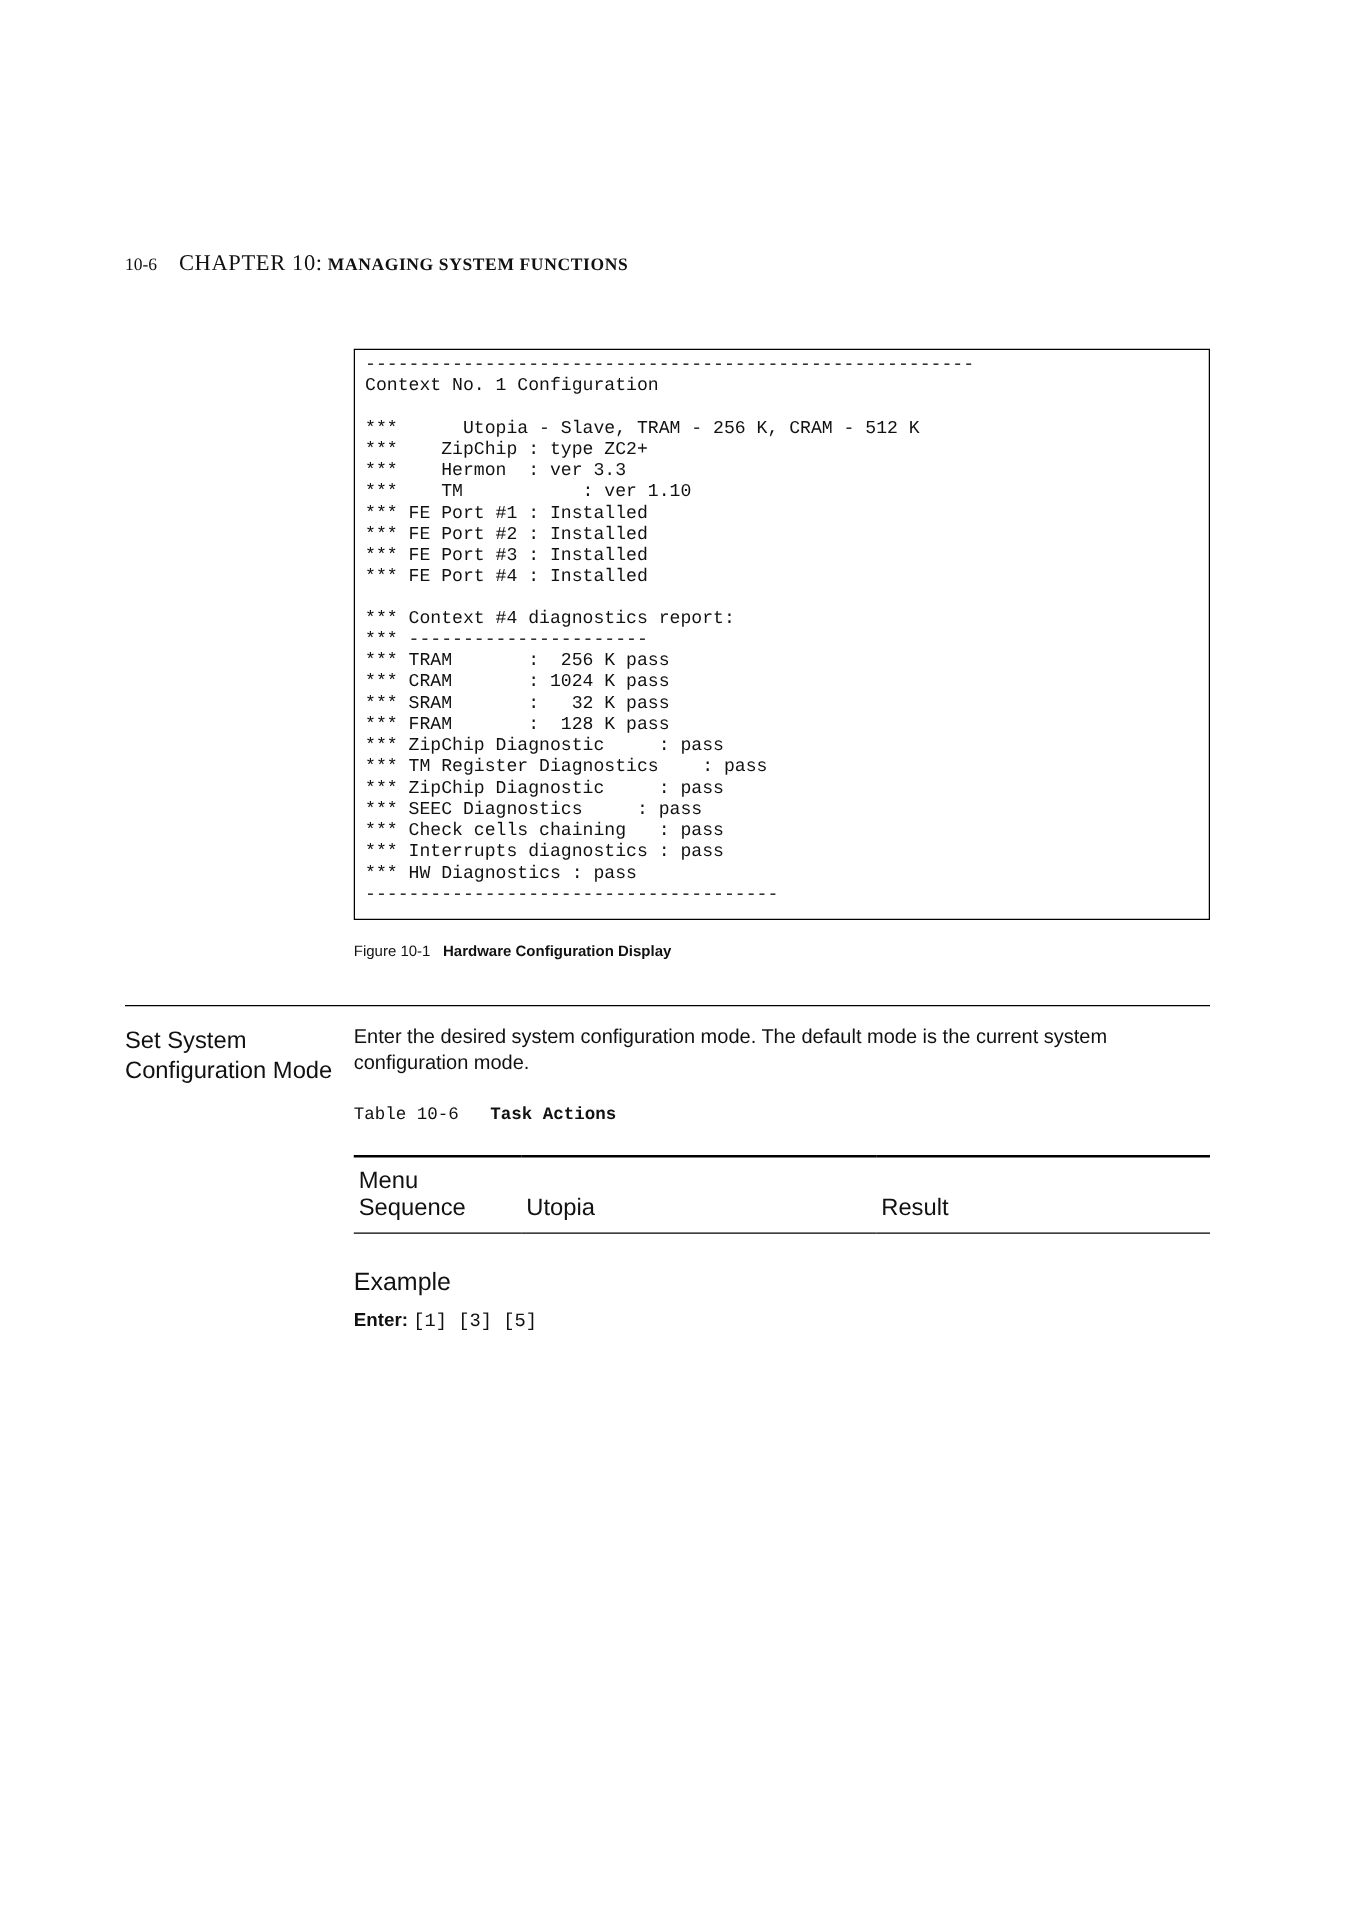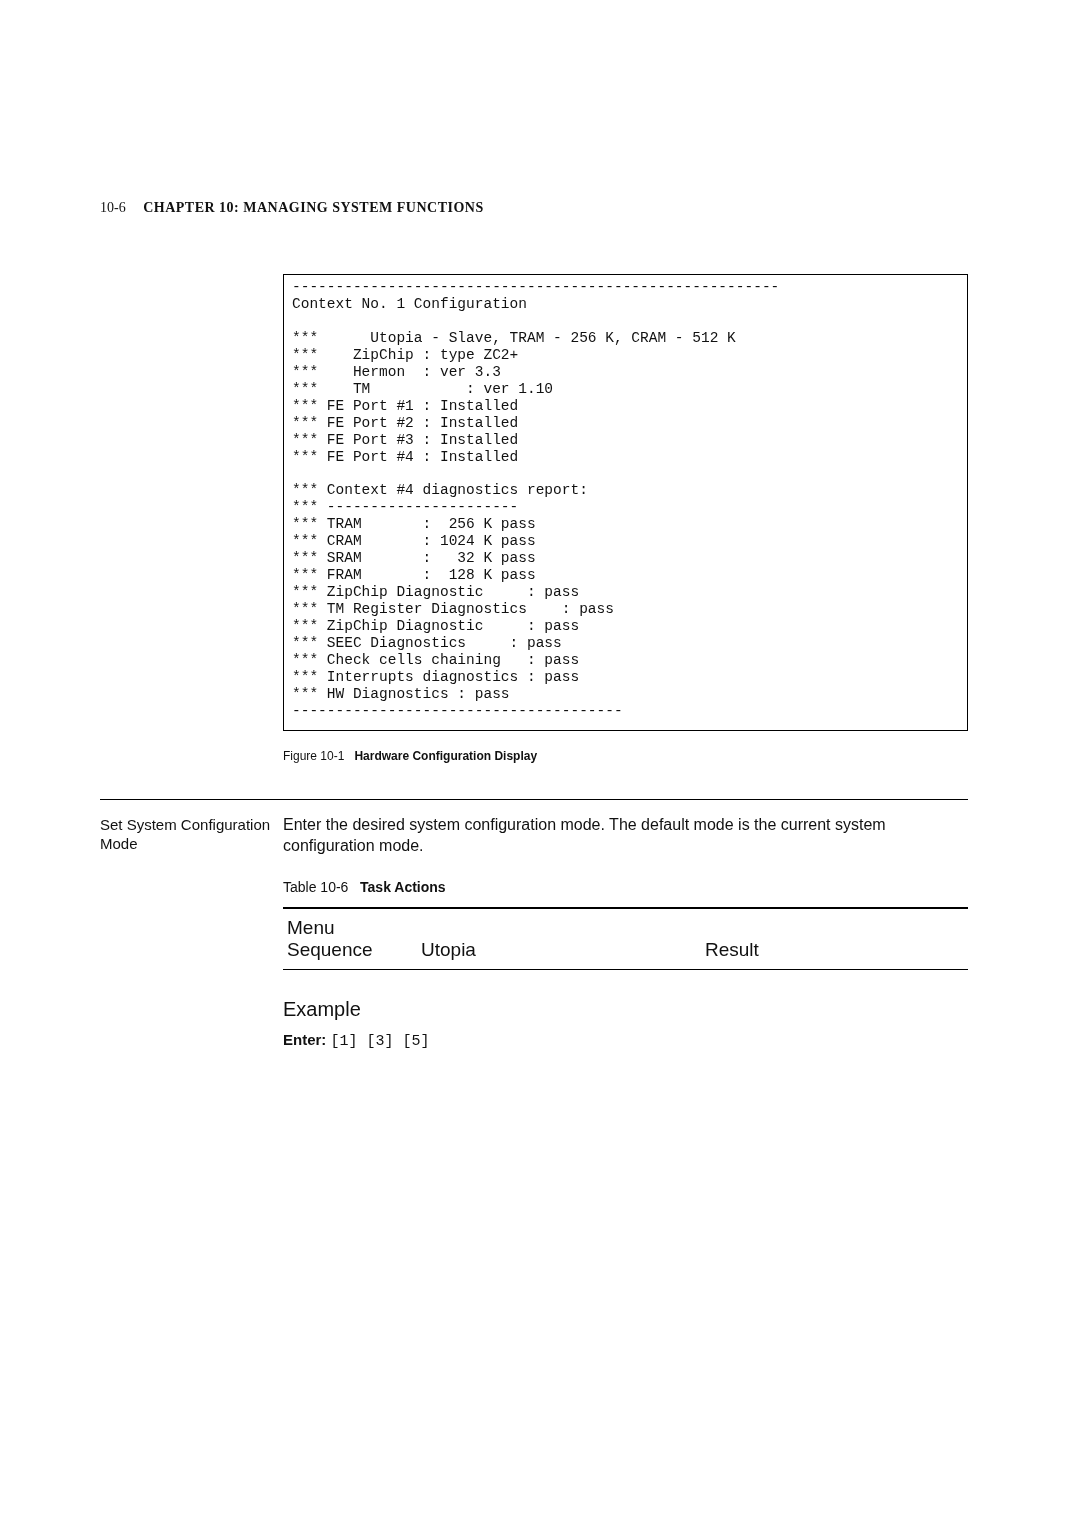"CHAPTER 10:" span { font-size: 14px -> 18px; font-weight: bold -> normal }
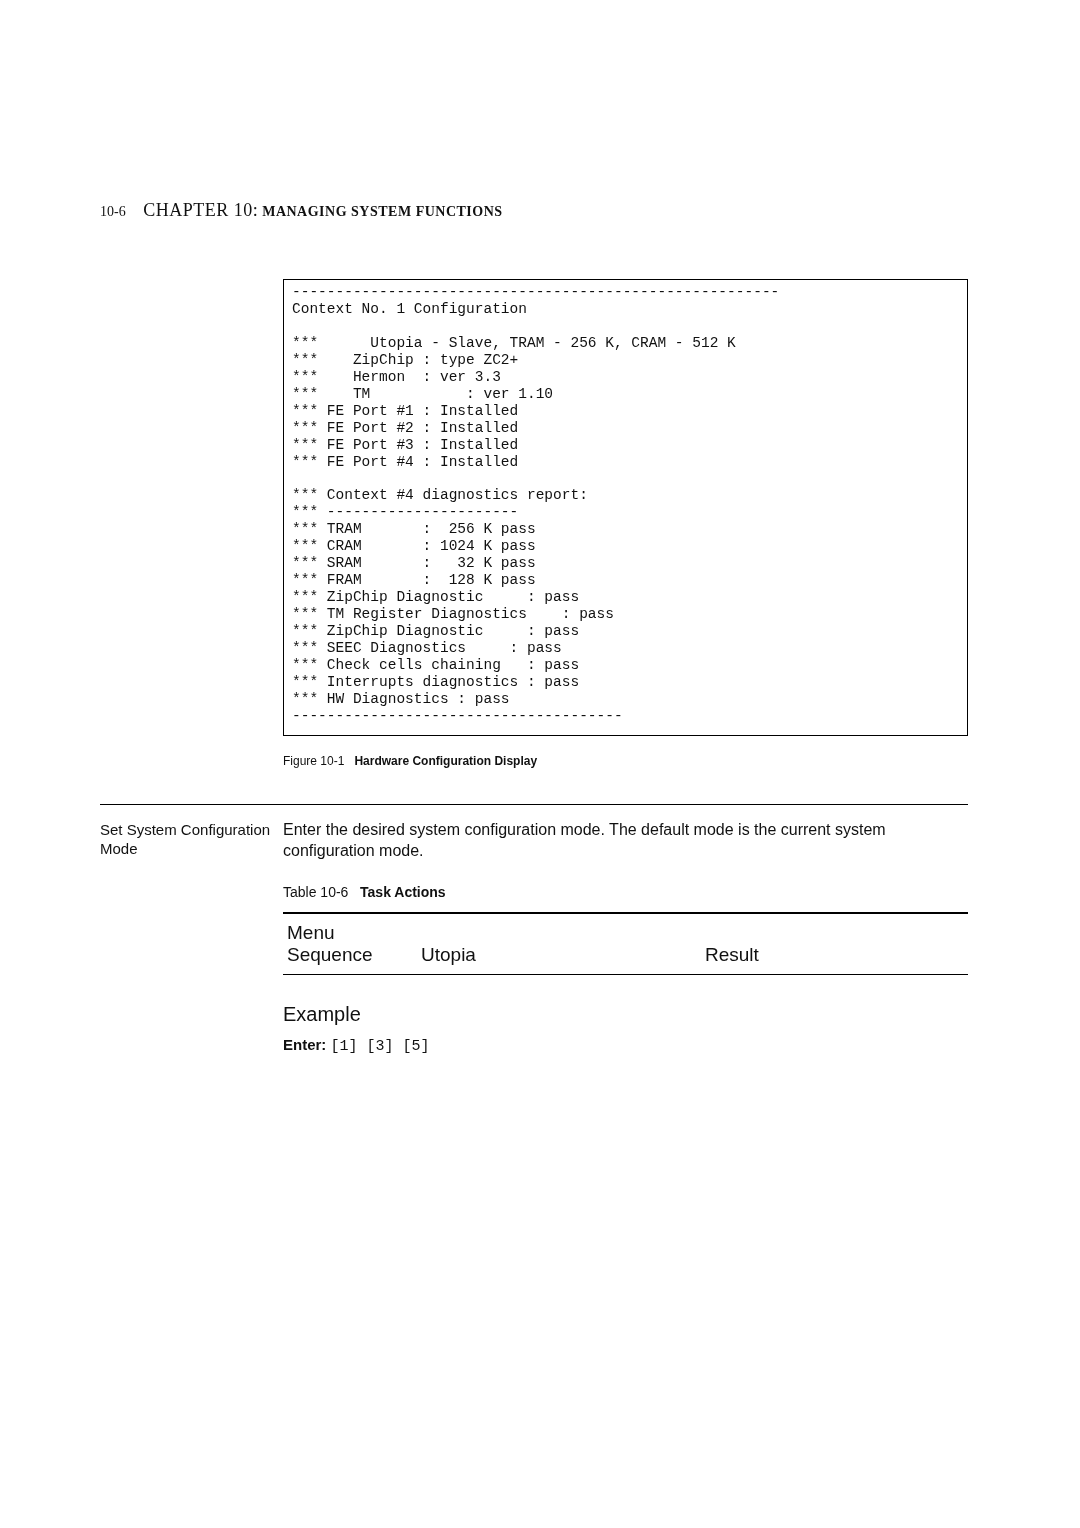"Set System Configuration Mode" .side-title { font-size: 15px -> 19px }
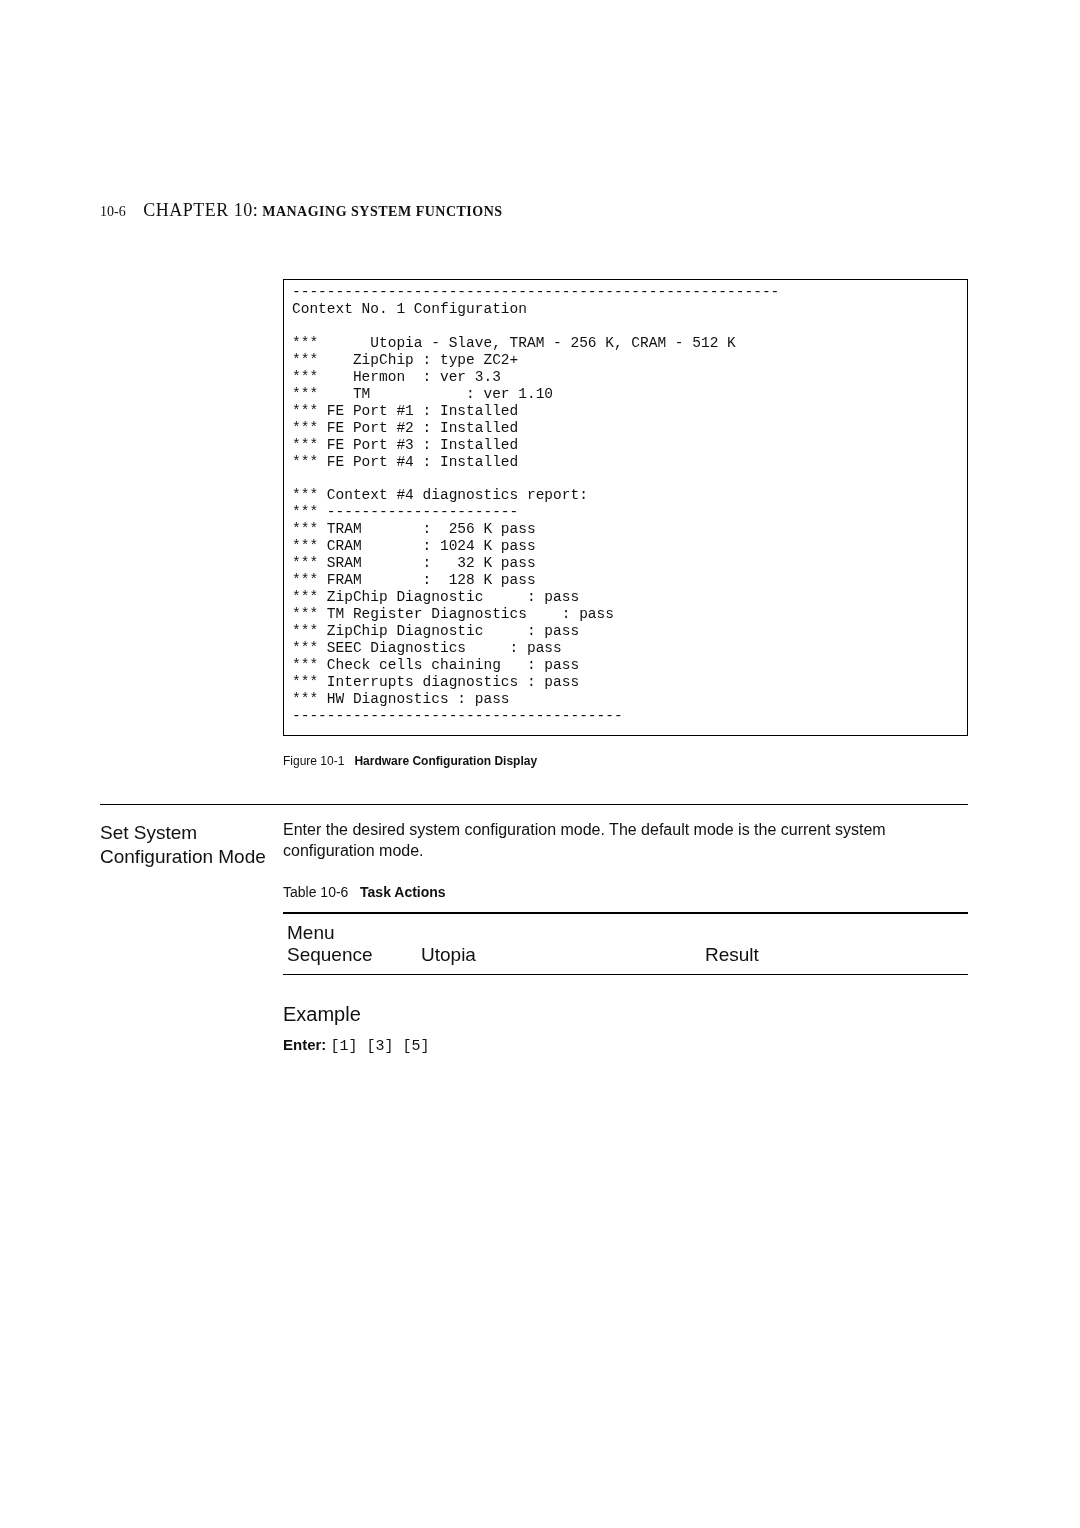"Table 10-6 Task Actions" .tbl-caption { font-family: Liberation Sans, sans-serif -> Liberation Mono, monospace; margin-bottom: 12px -> 24px }
